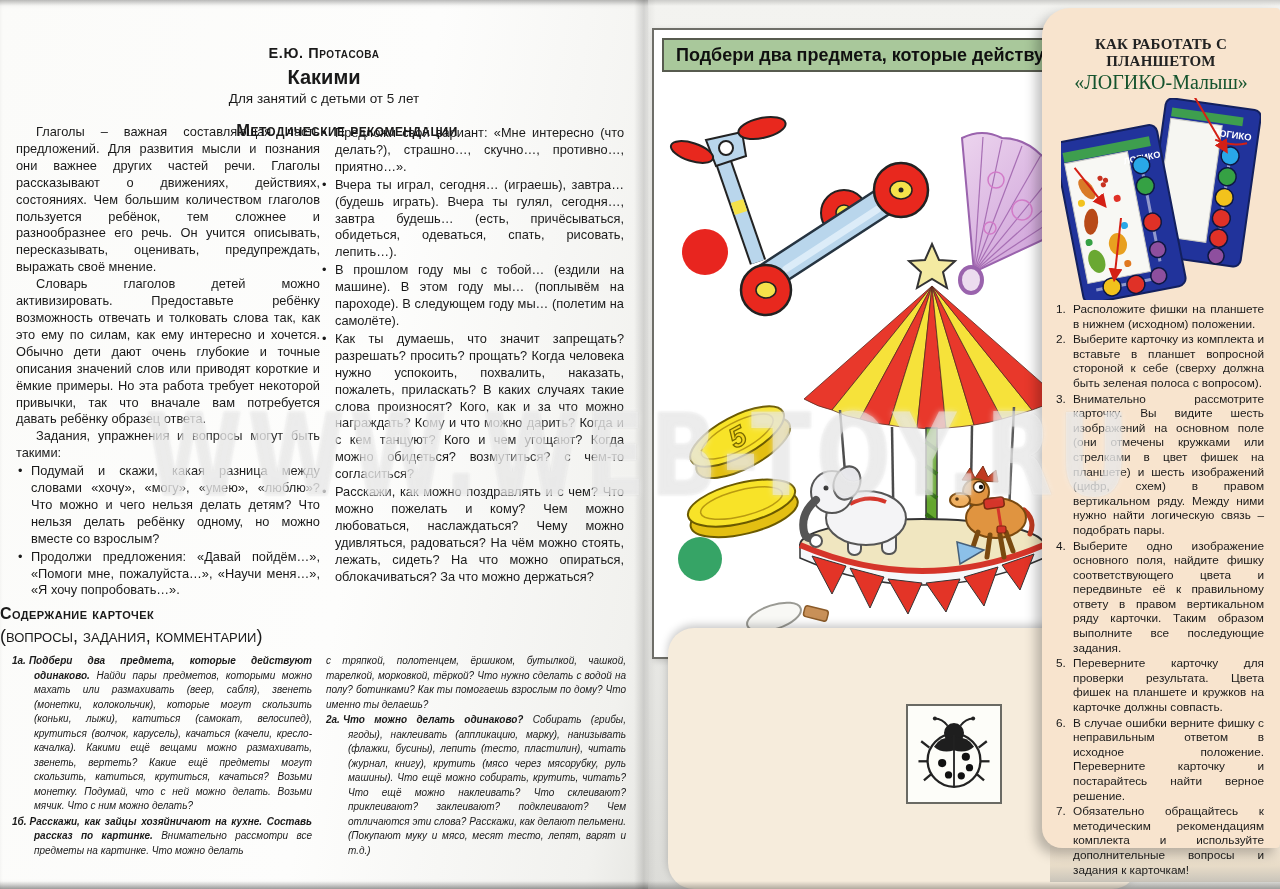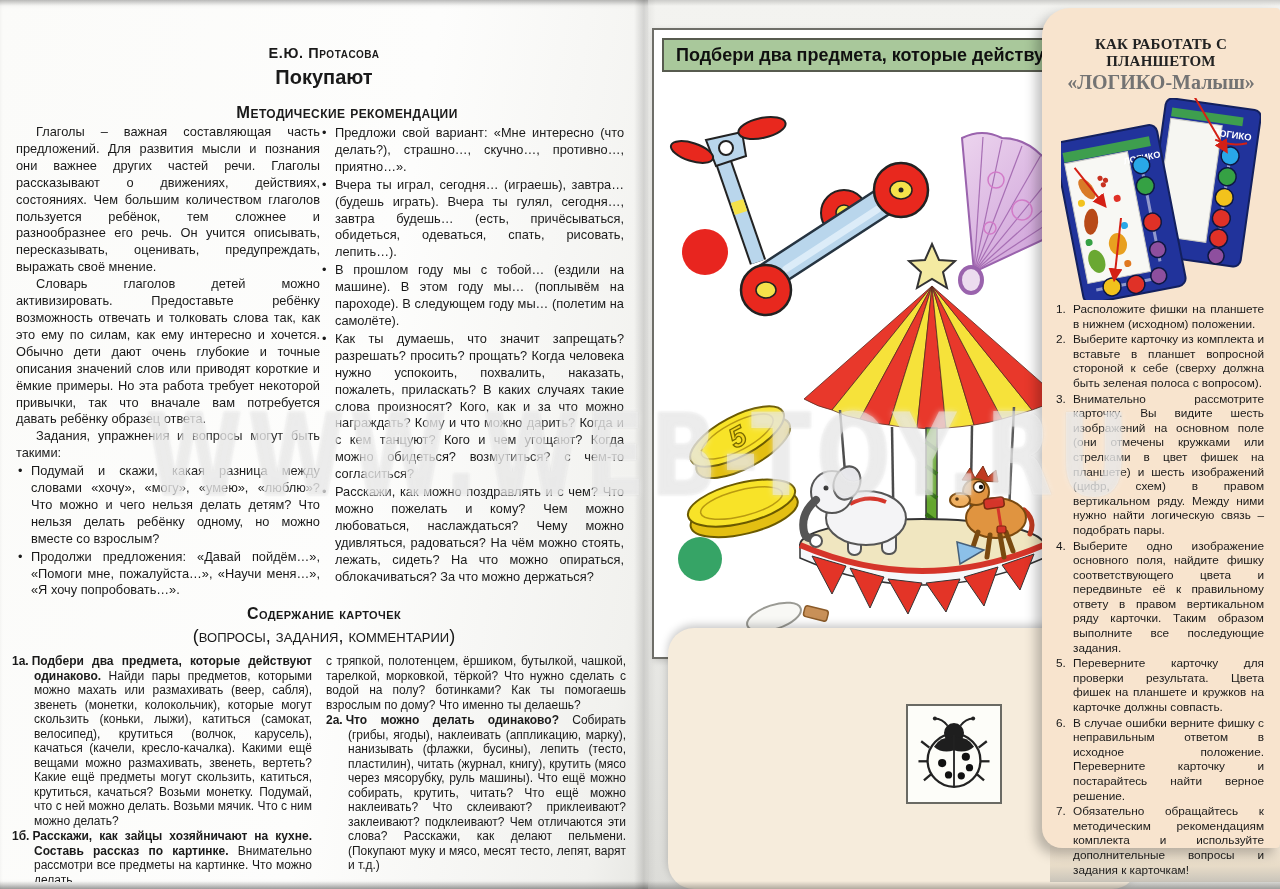"Покупают" div.book-title { text: Покупают -> Какими }
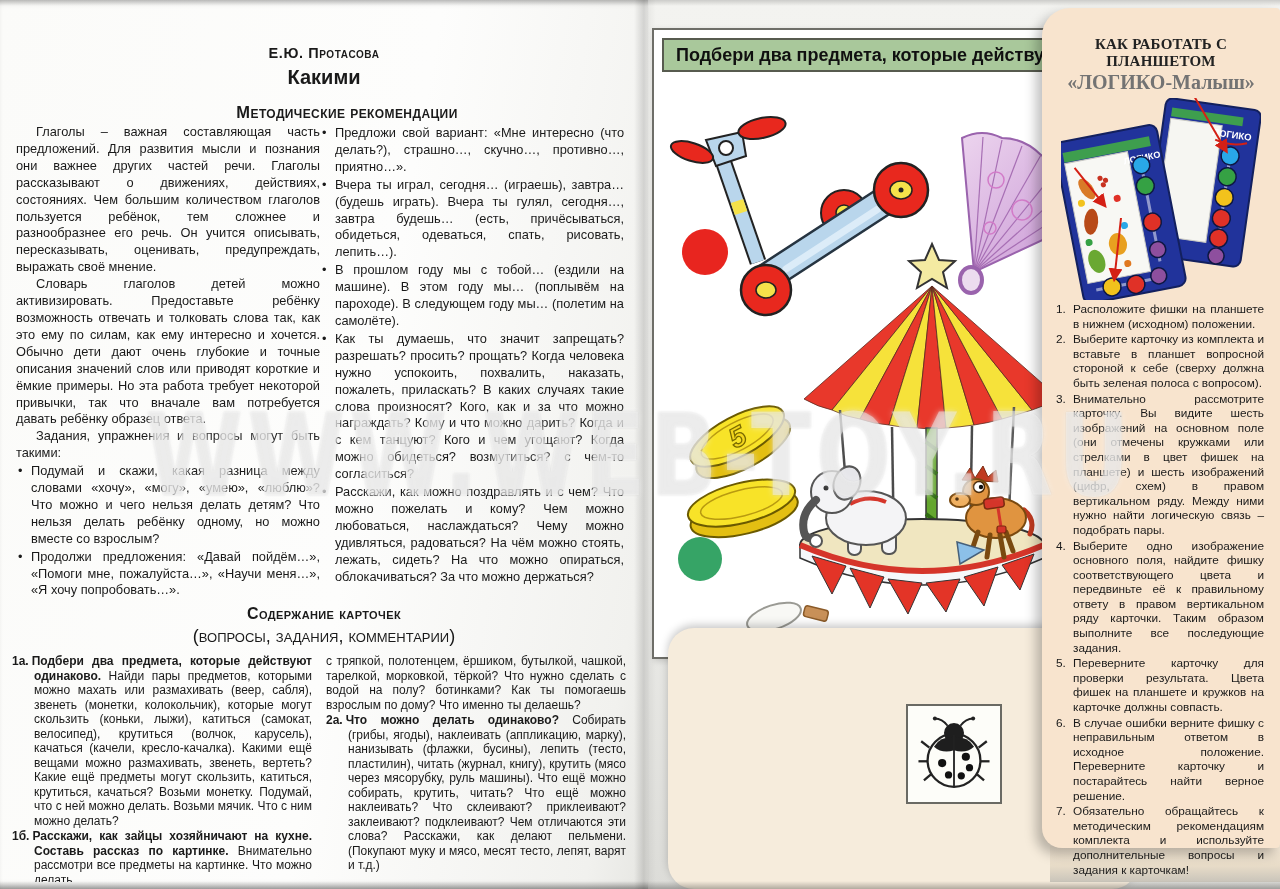"«ЛОГИКО-Малыш»" .panel-title2 { color: #737373 -> #14532d; font-weight: bold -> normal }
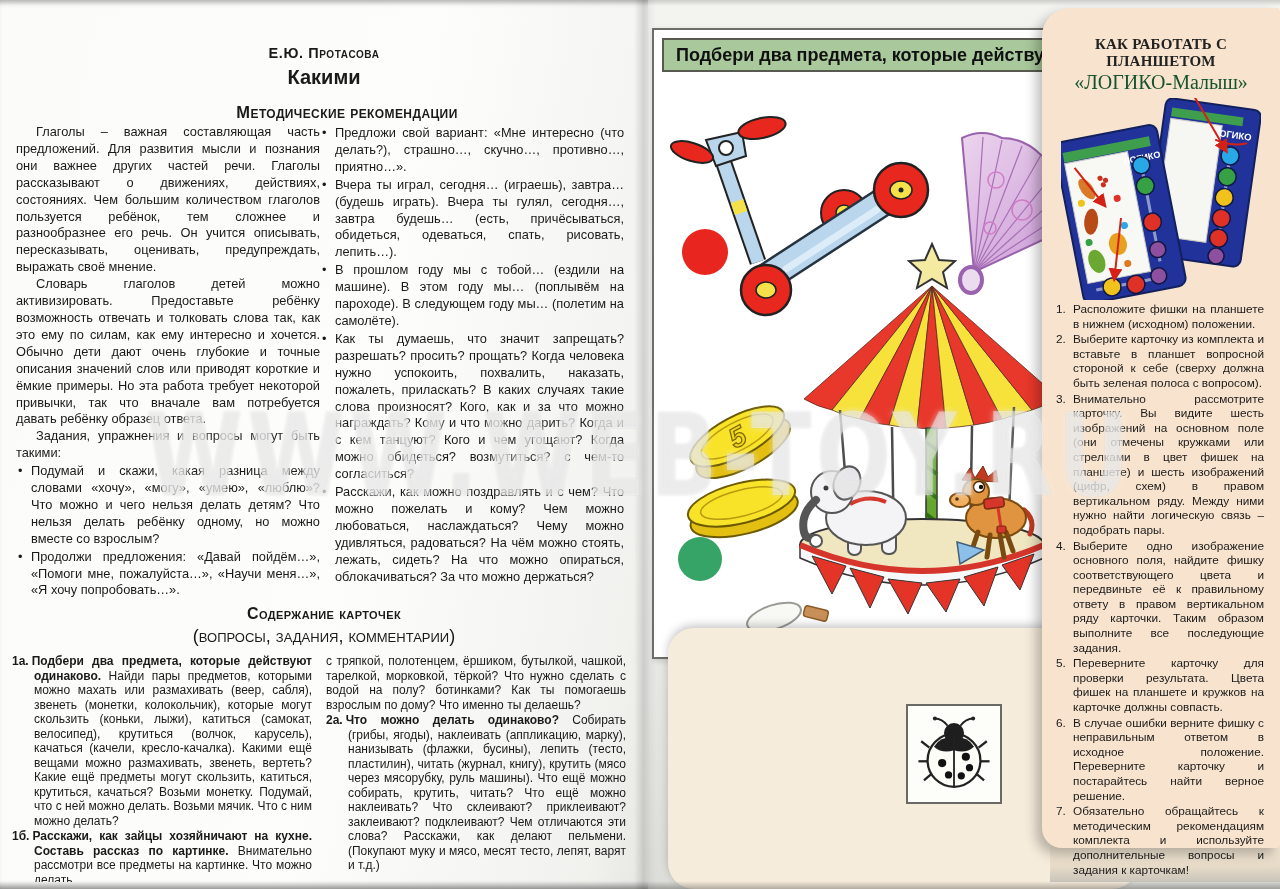"Для занятий с детьми от" div.subtitle { html: none -> <div>Для занятий с детьми от 5 лет</div> }
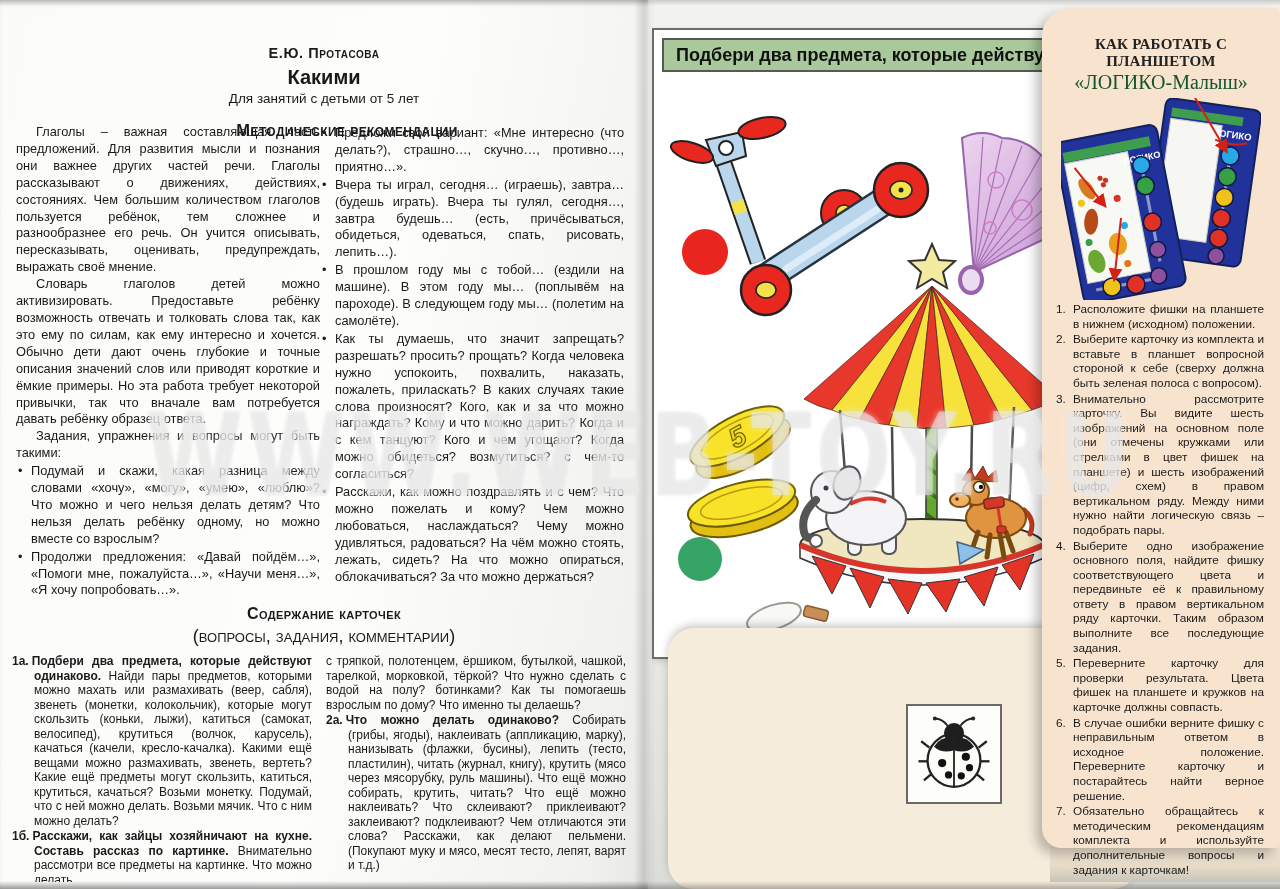"Содержание карточек" .contents-heading { text-align: center -> left }
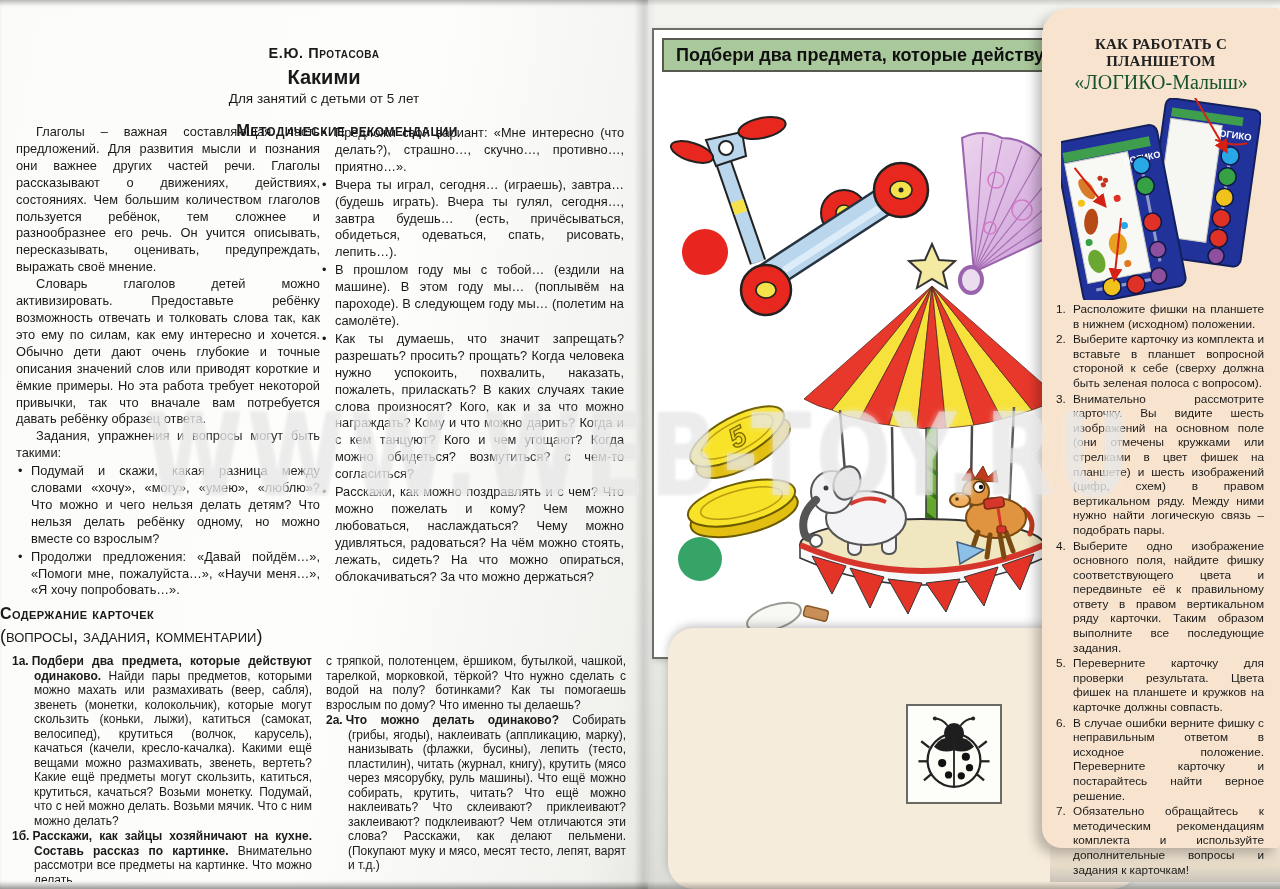"1а. Подбери два предмета, которые" .ccol { font-size: 12px -> 10px; font-style: none -> italic }
